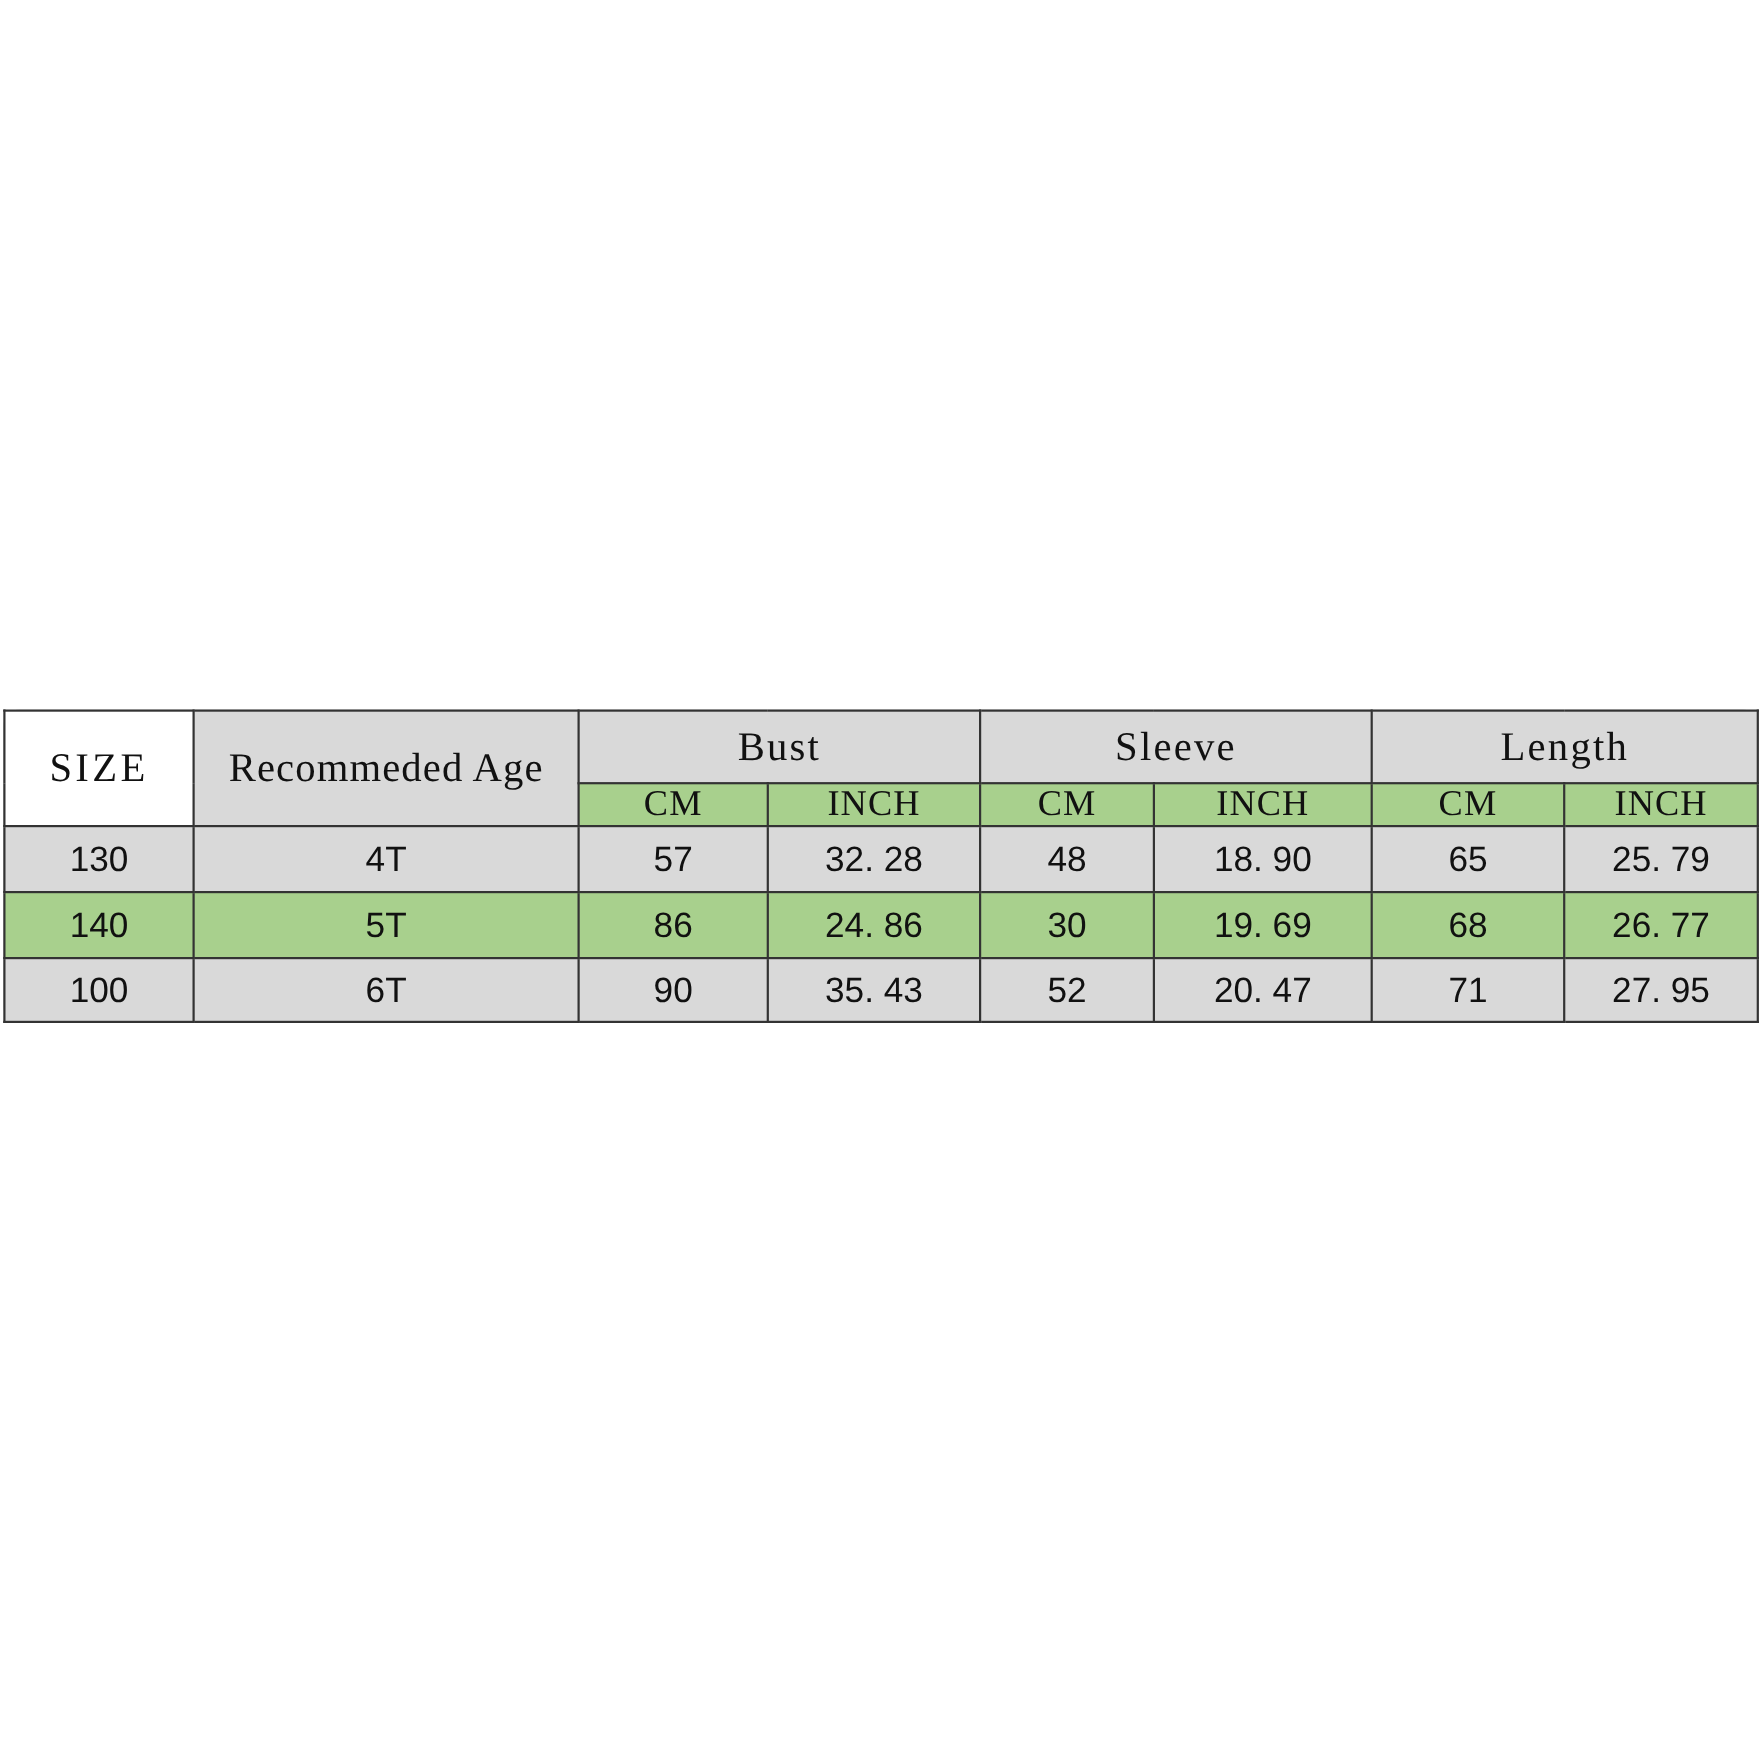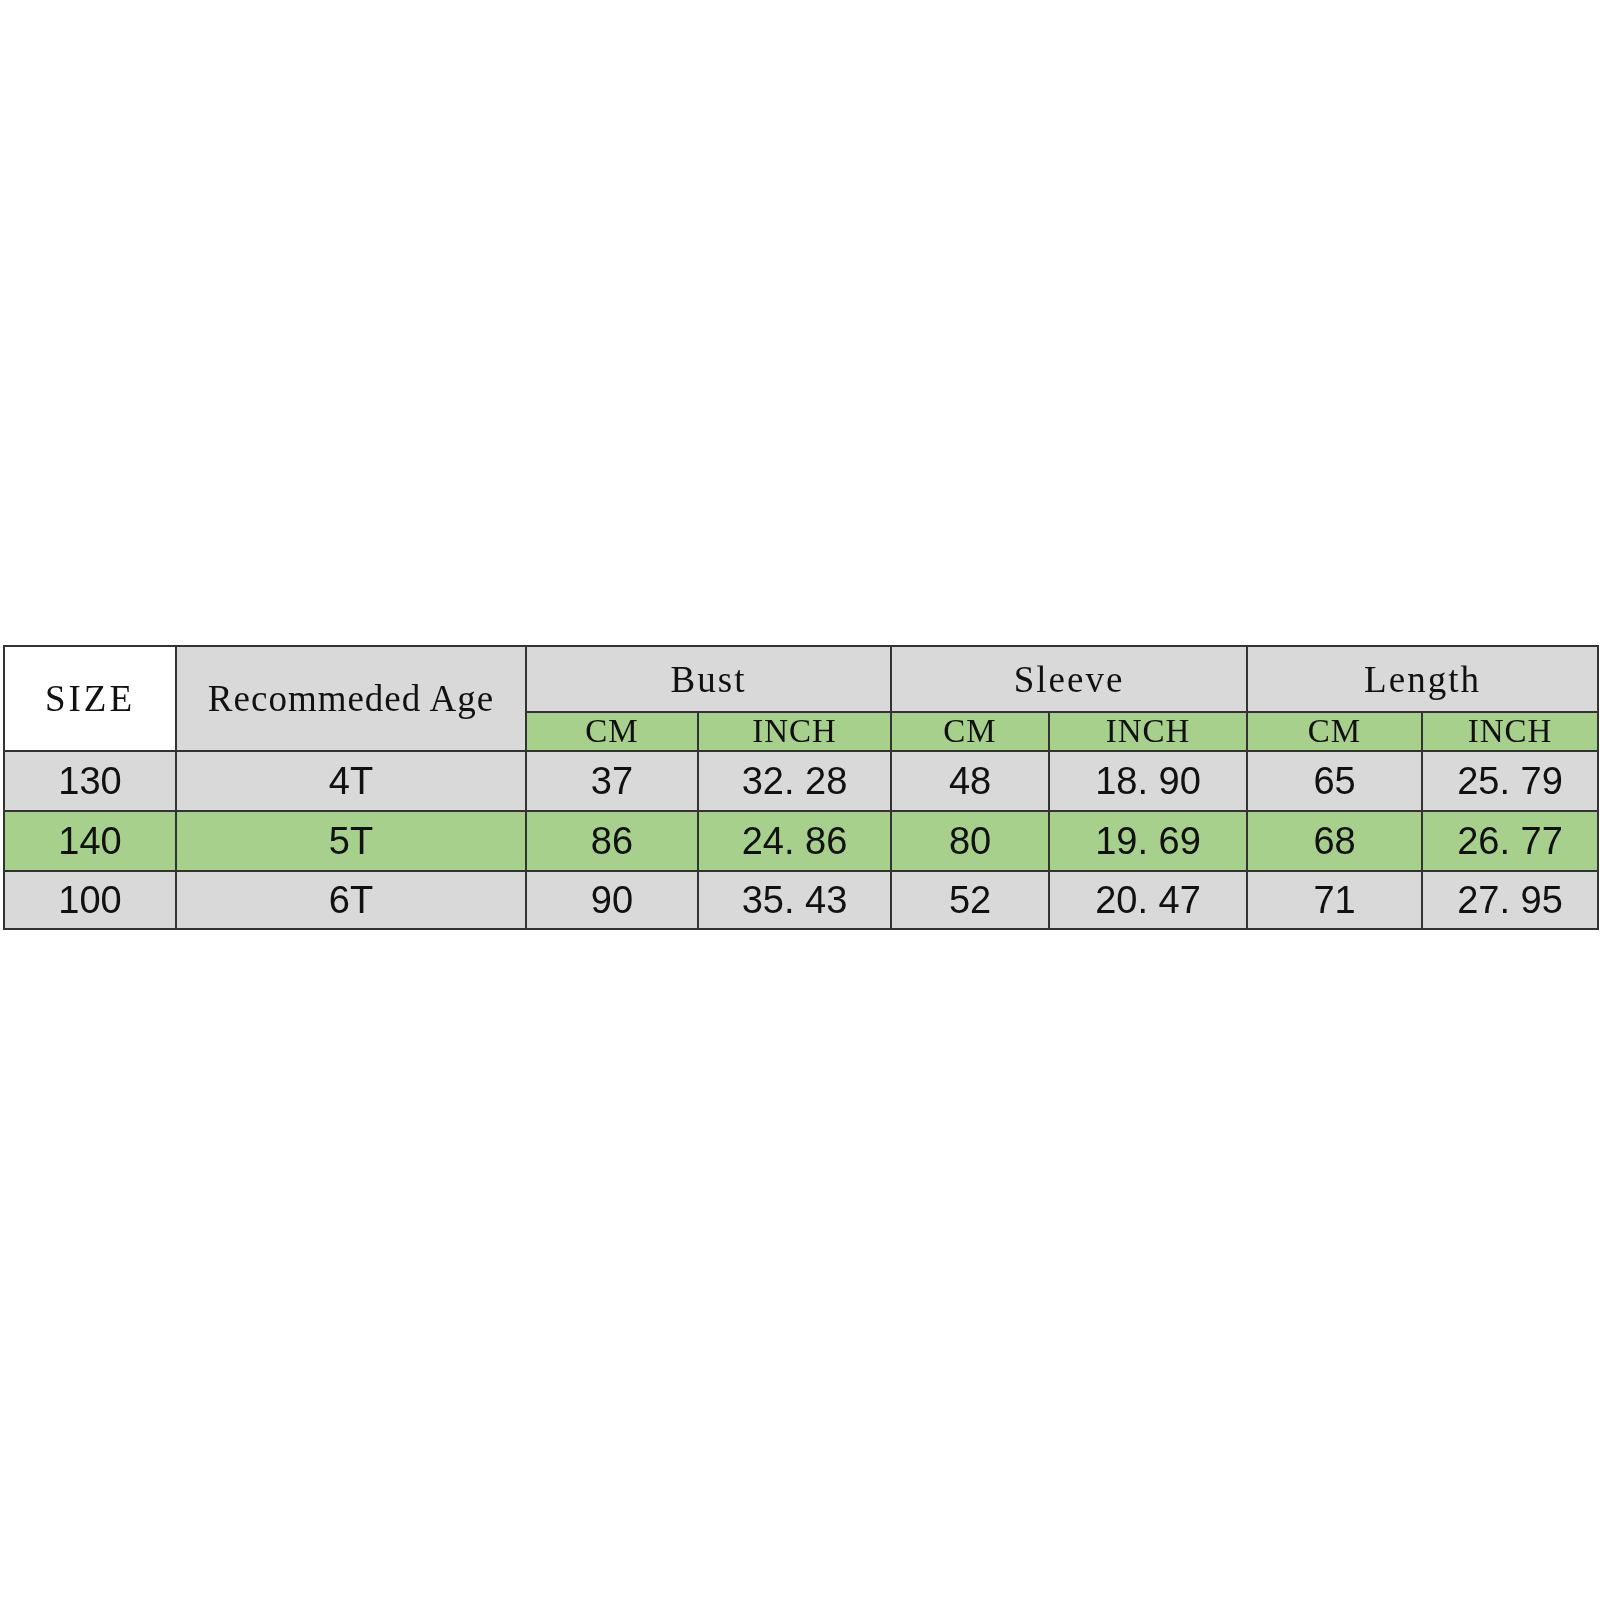"130" .data-row td { font-size: 38px -> 32px }
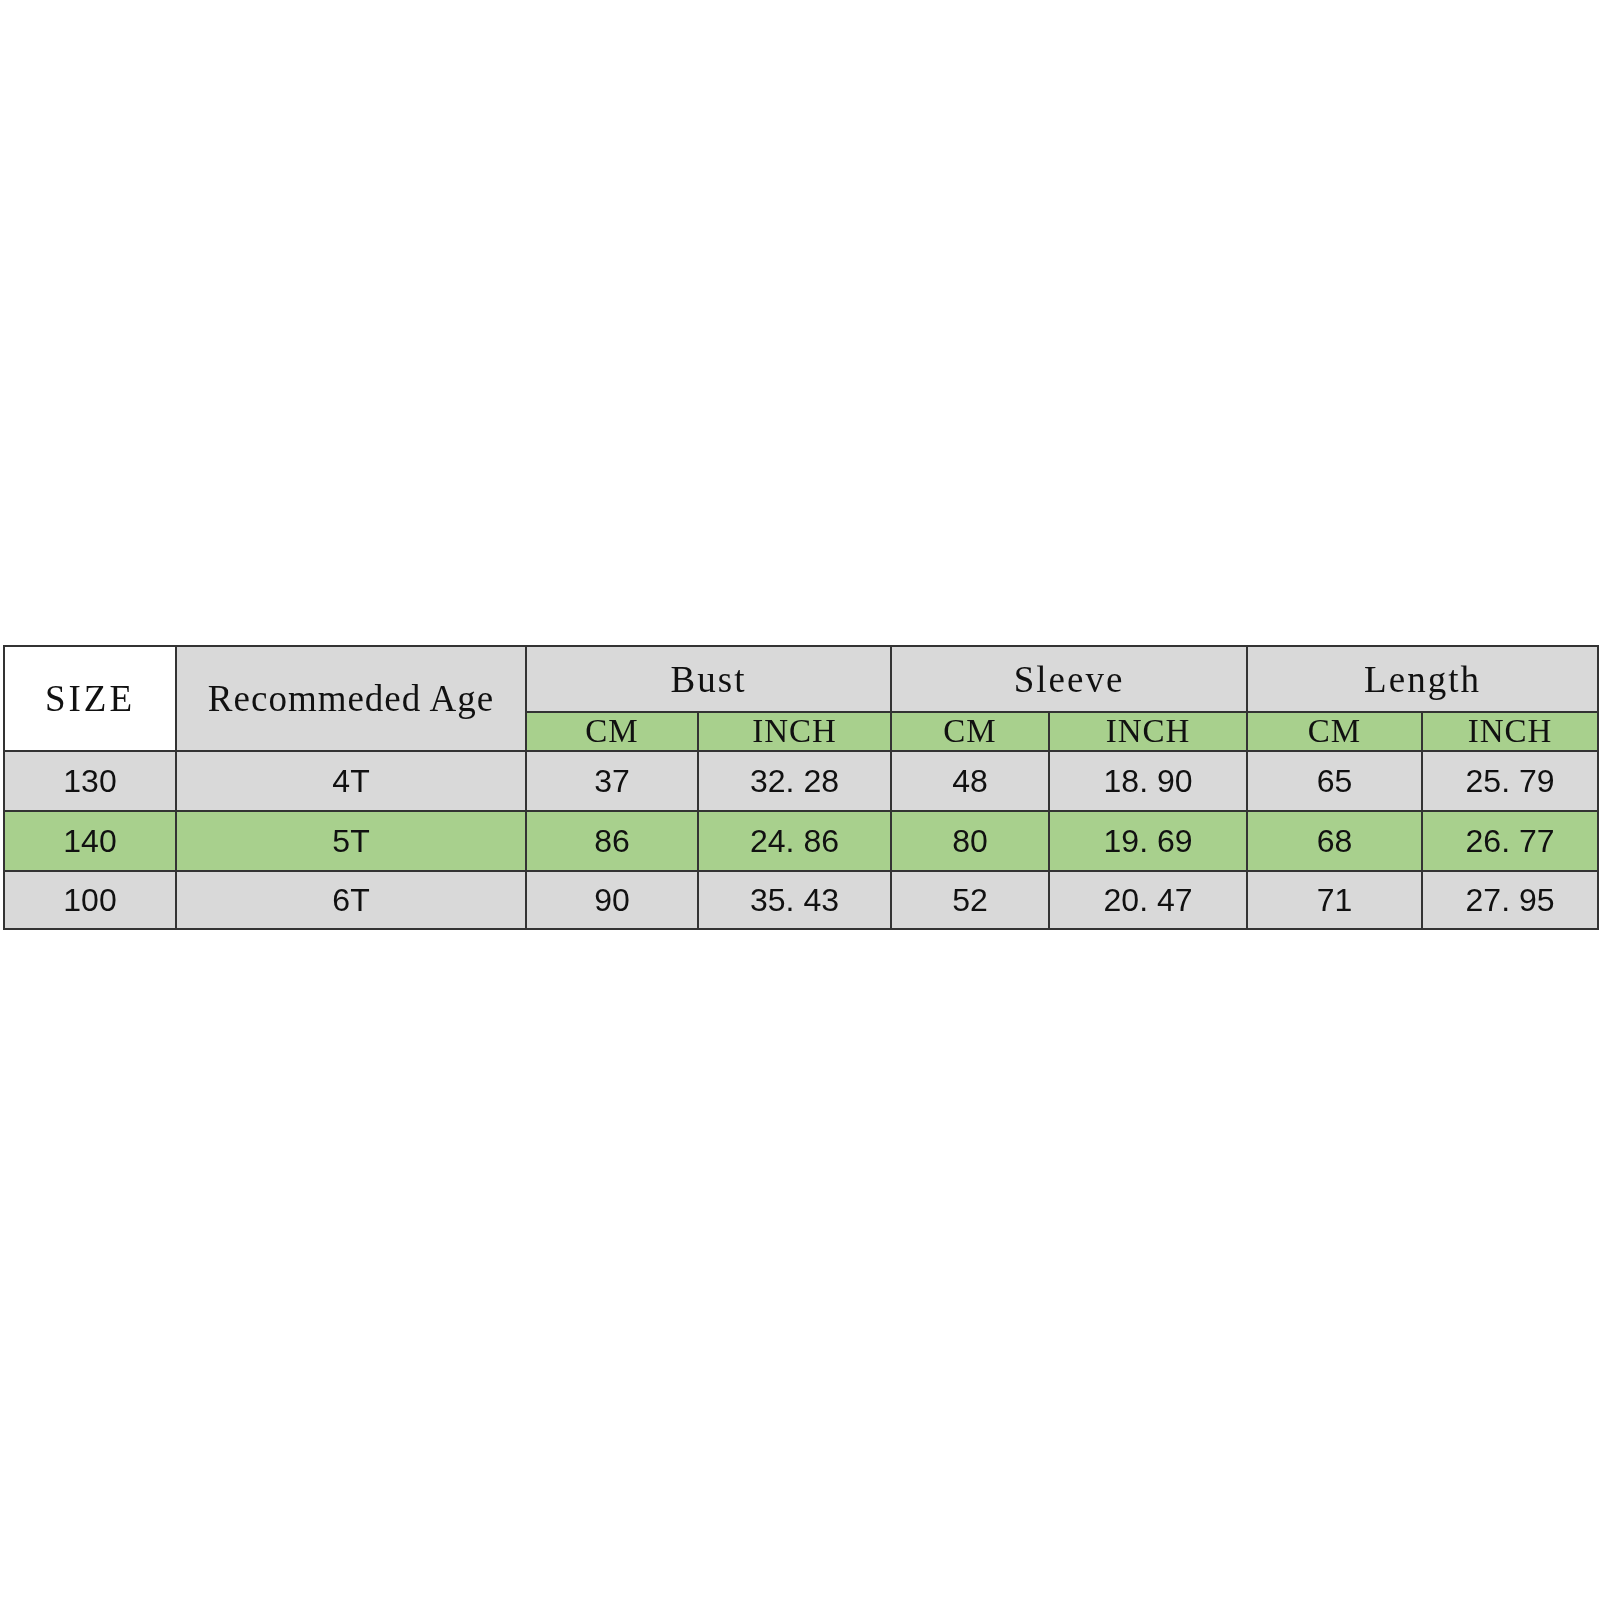"37" td.num { text: 37 -> 57 }
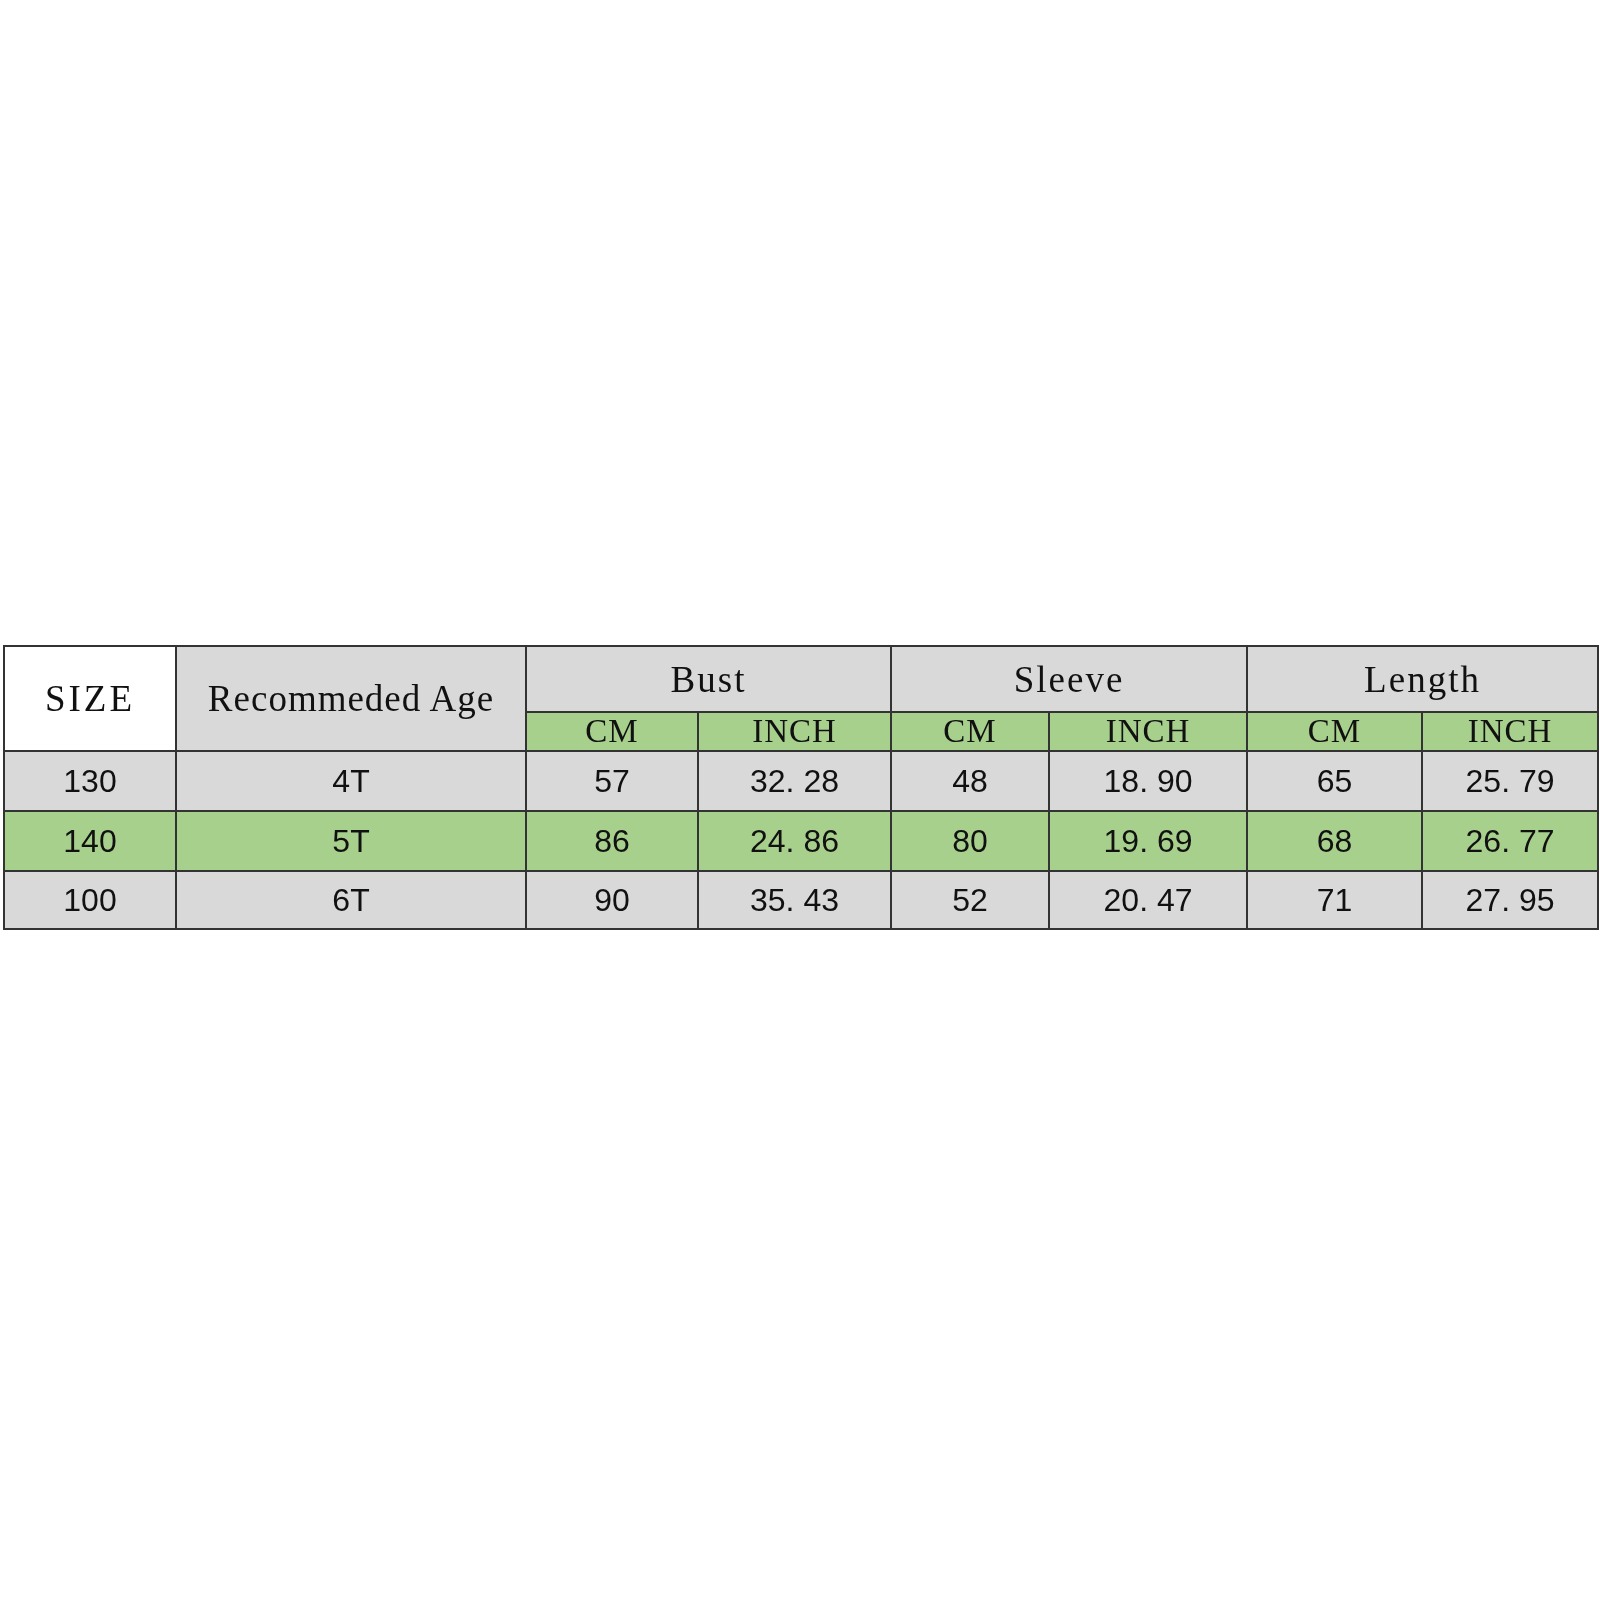"80" td.num { text: 80 -> 30 }
